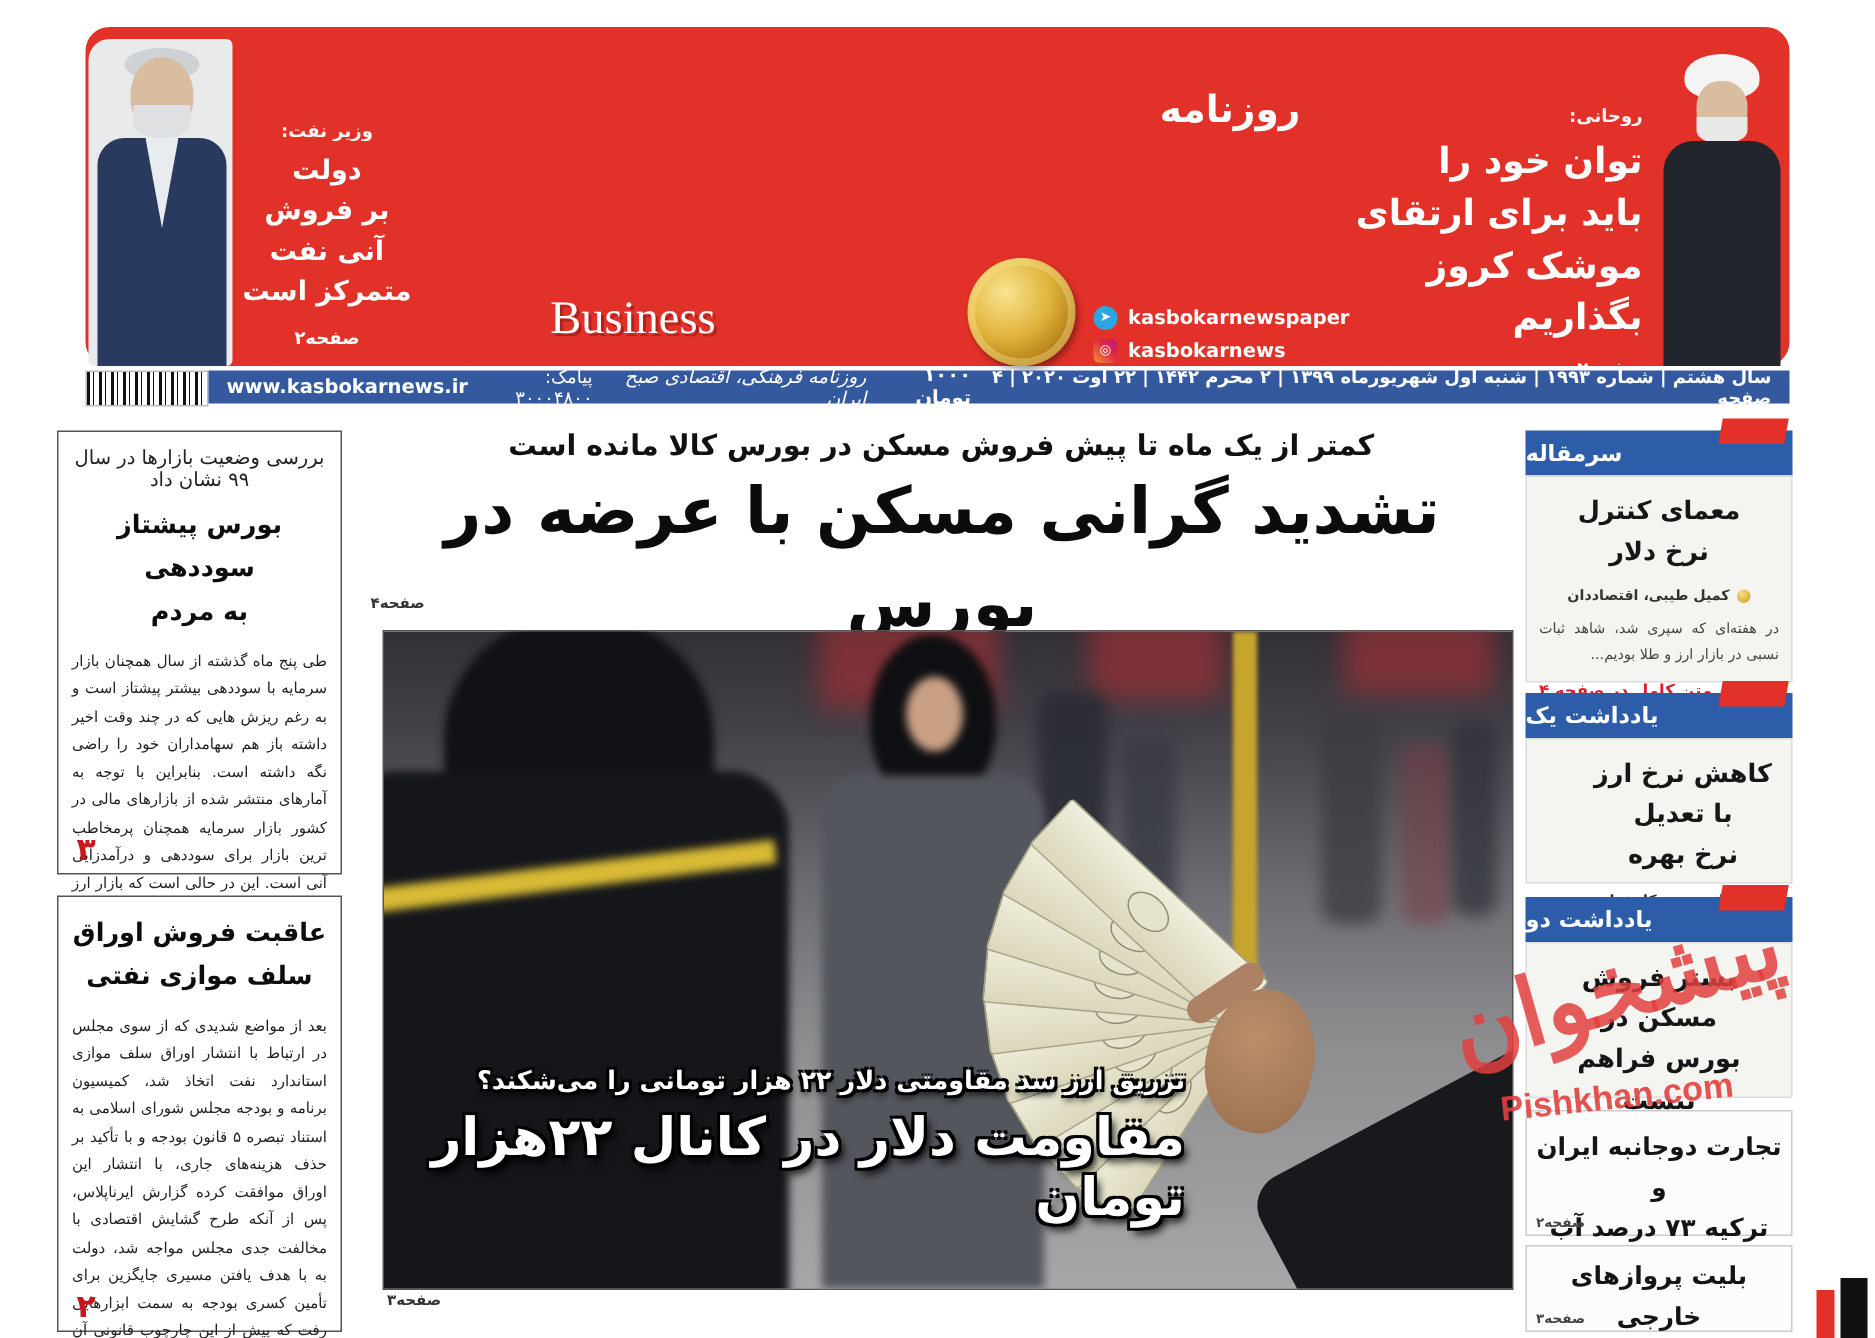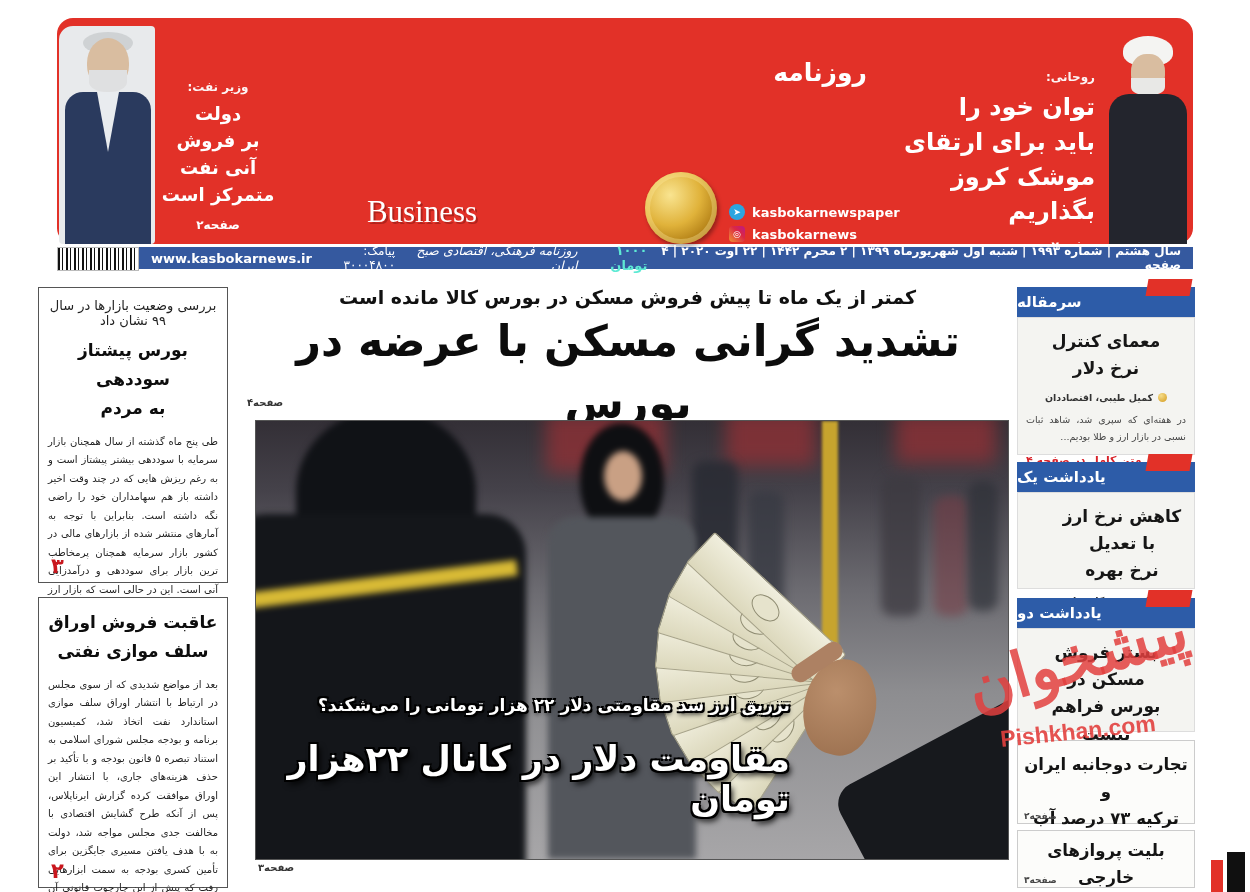"۱۰۰۰ تومان" .infobar .price { color: #5eead4 -> #ffffff }
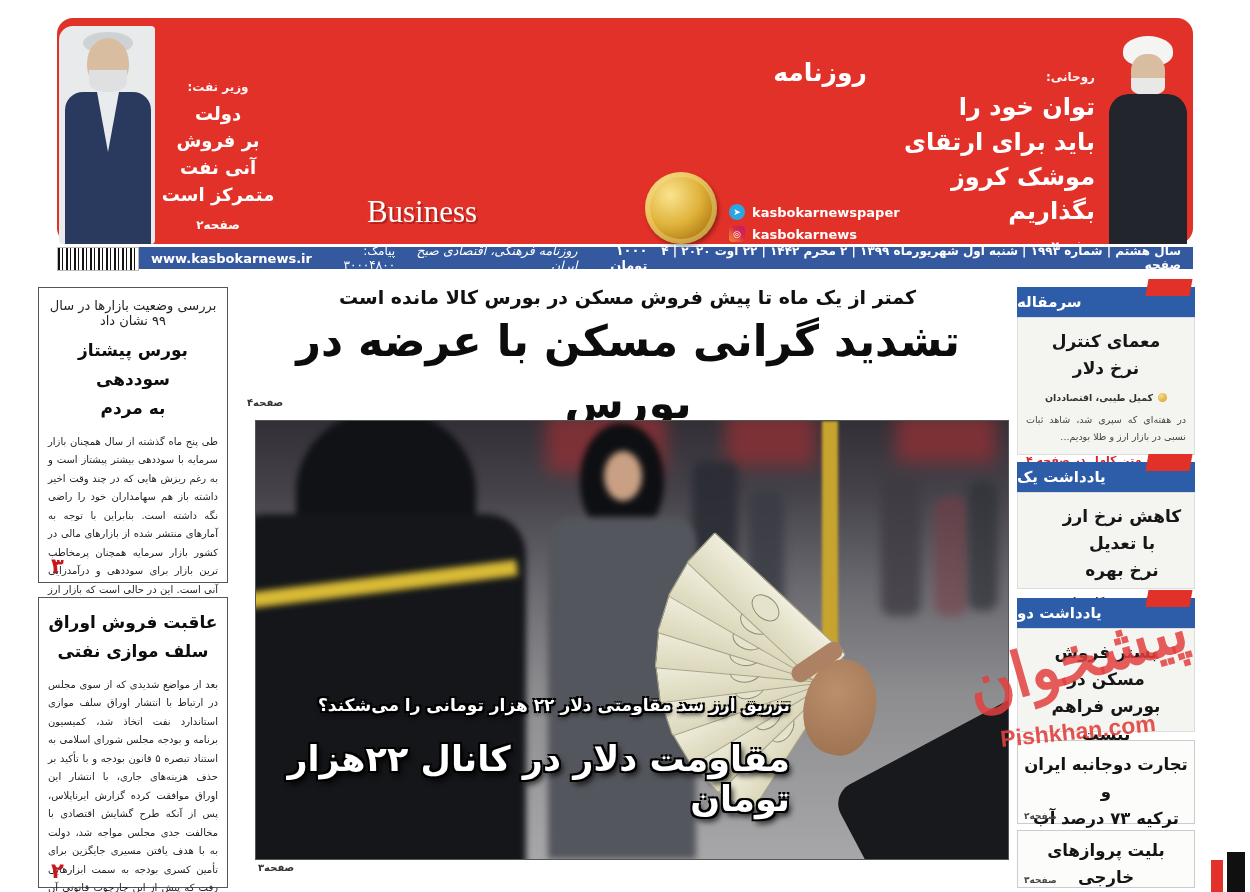"مقاومت دلار در کانال ۲۲هزار" .photo-caption .cap-ttl { margin-top: 24px -> 8px }
